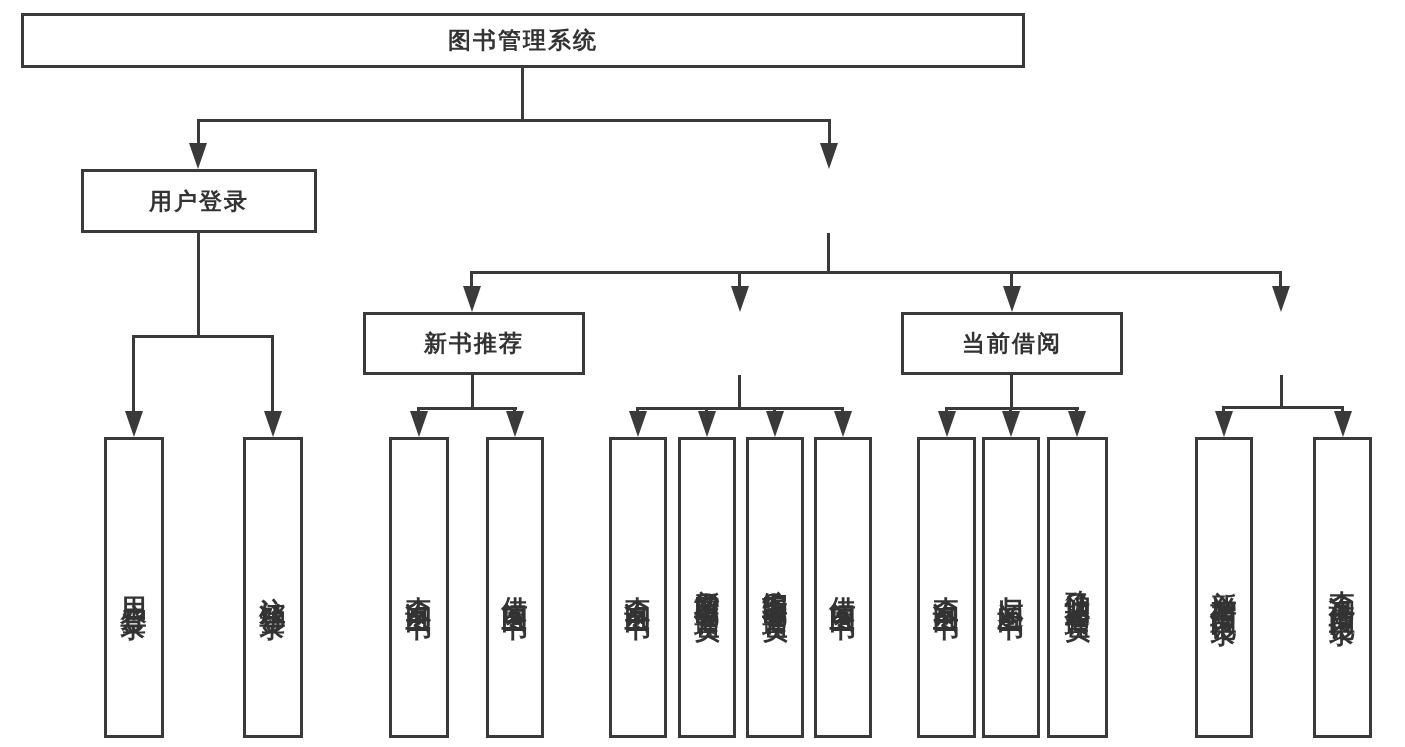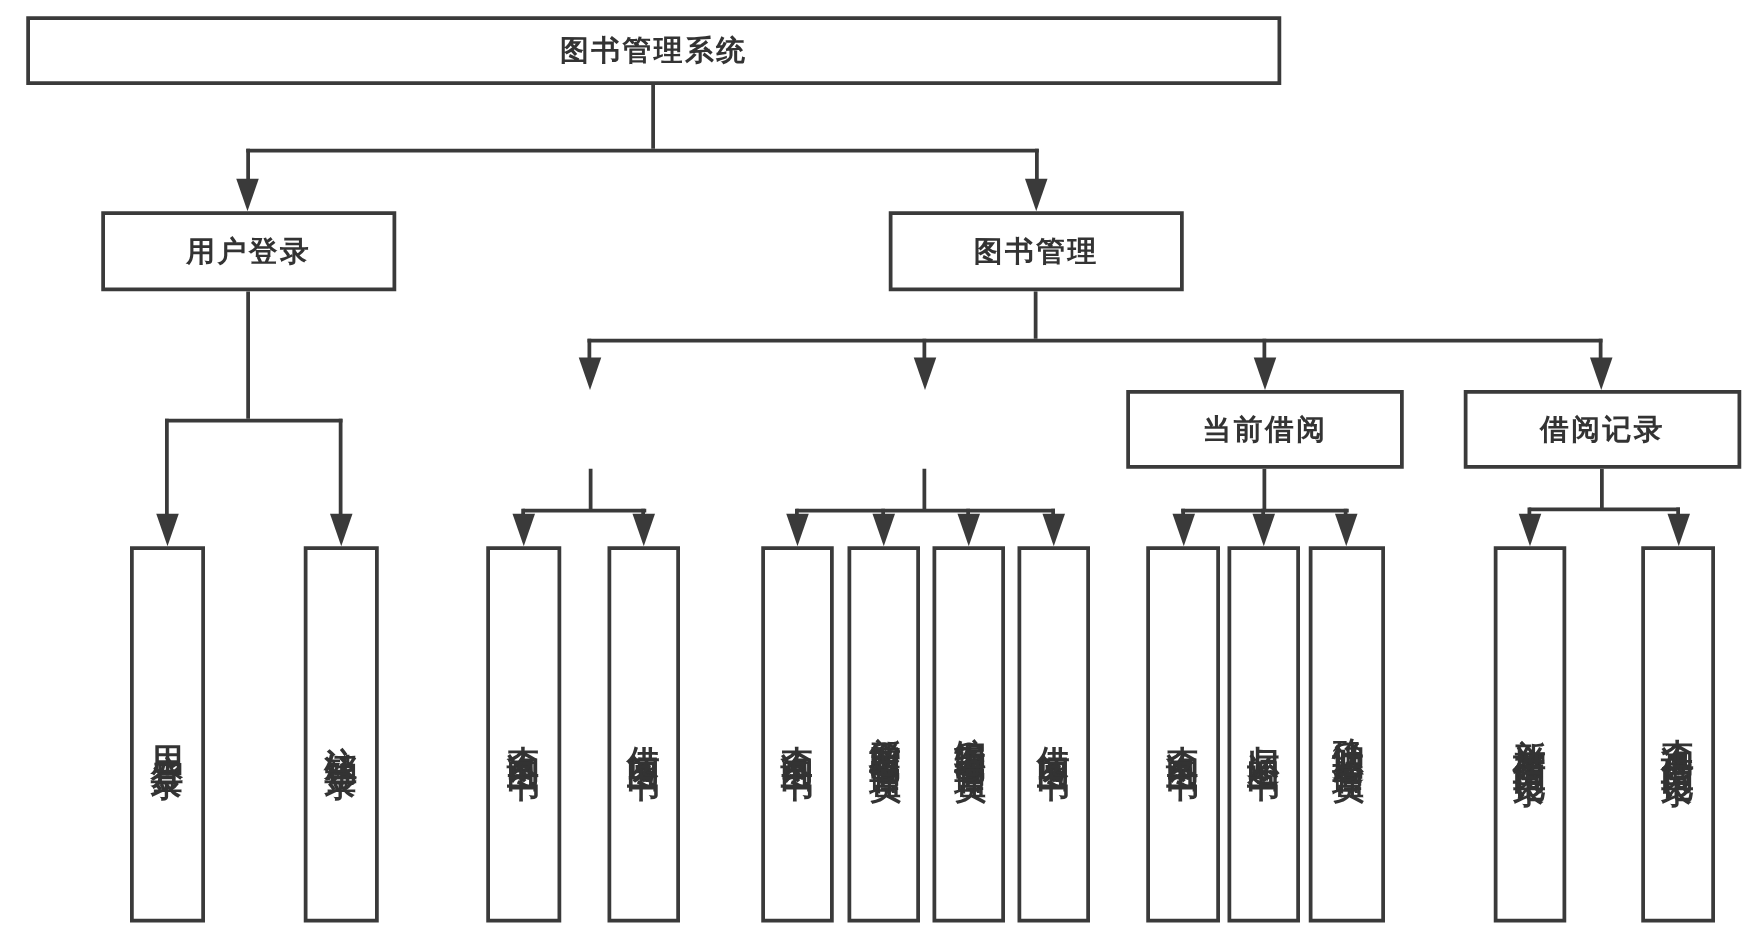"图书管理" div.box { html: <div> <span>图书管理</span> </div> -> none }
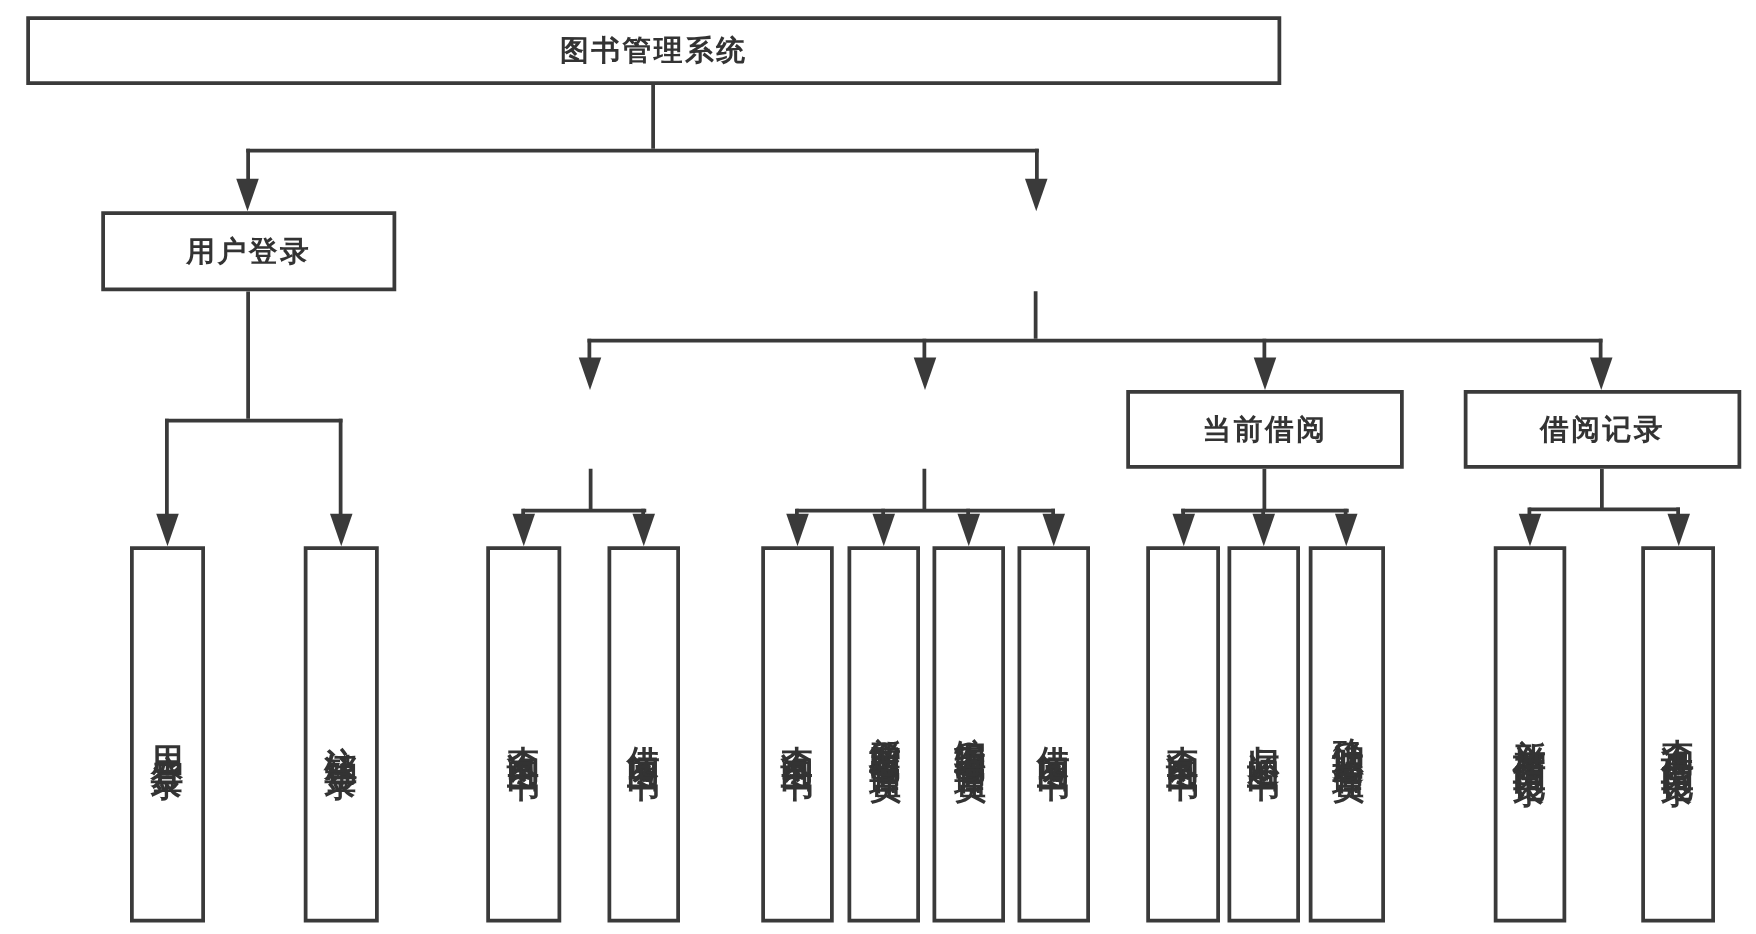"新书推荐" div.box { html: none -> <div> <span>新书推荐</span> </div> }
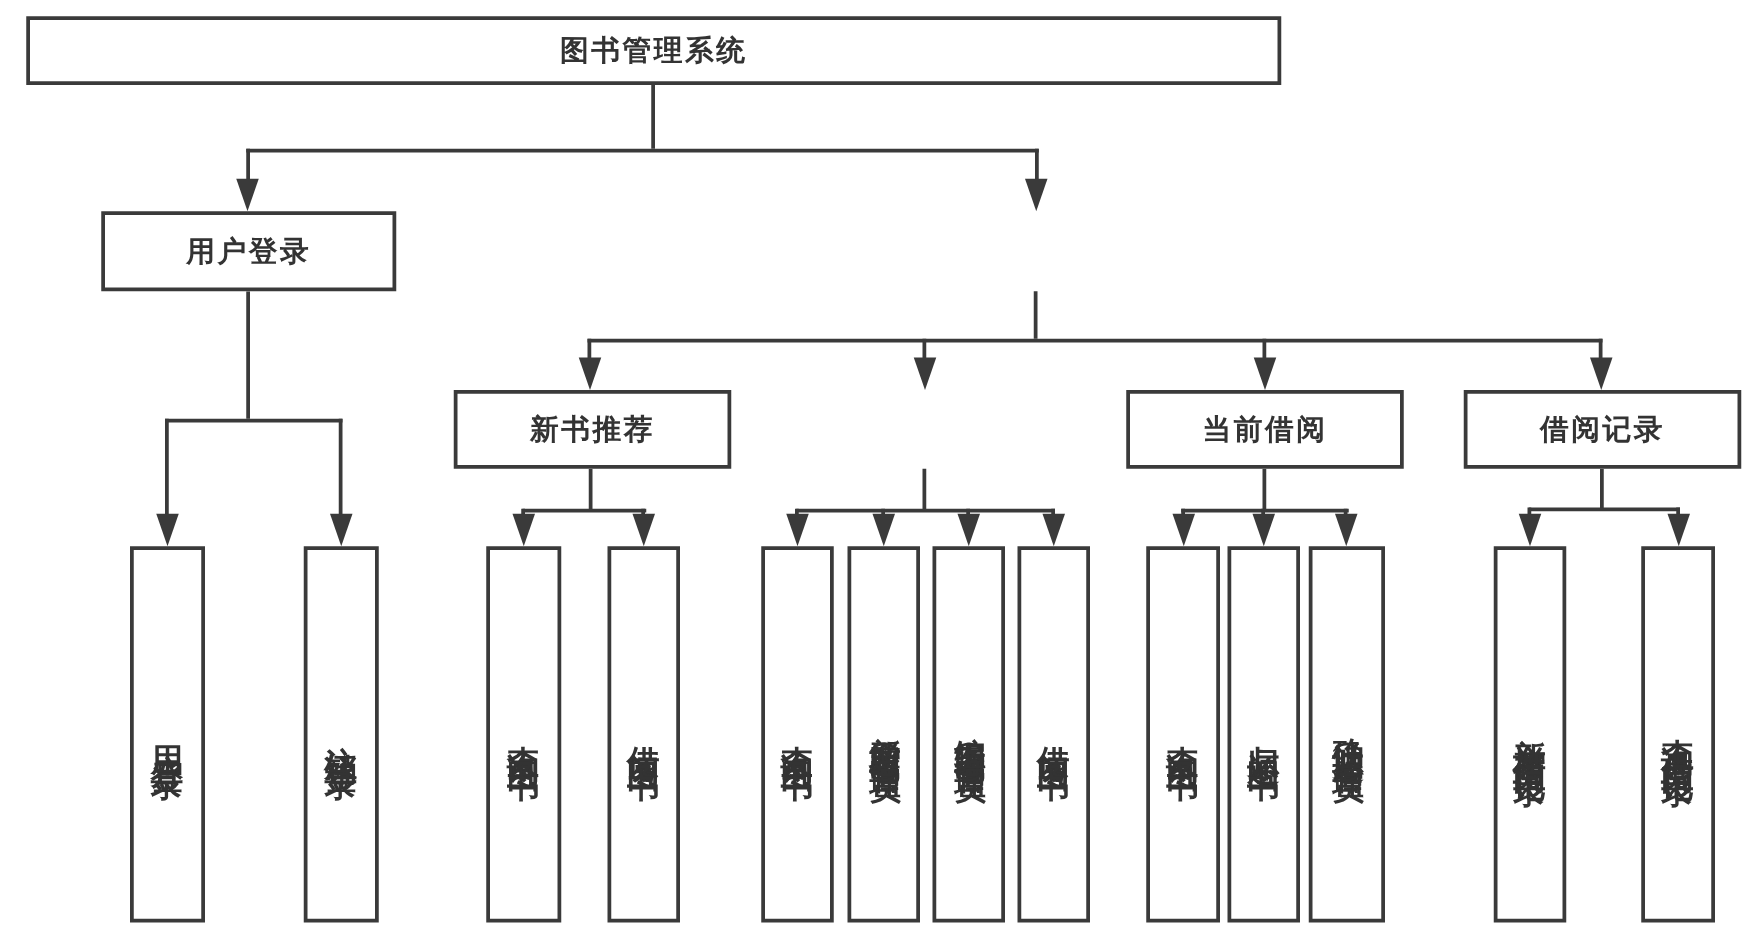"借阅记录" div.box { html: <div> <span>借阅记录</span> </div> -> none }
